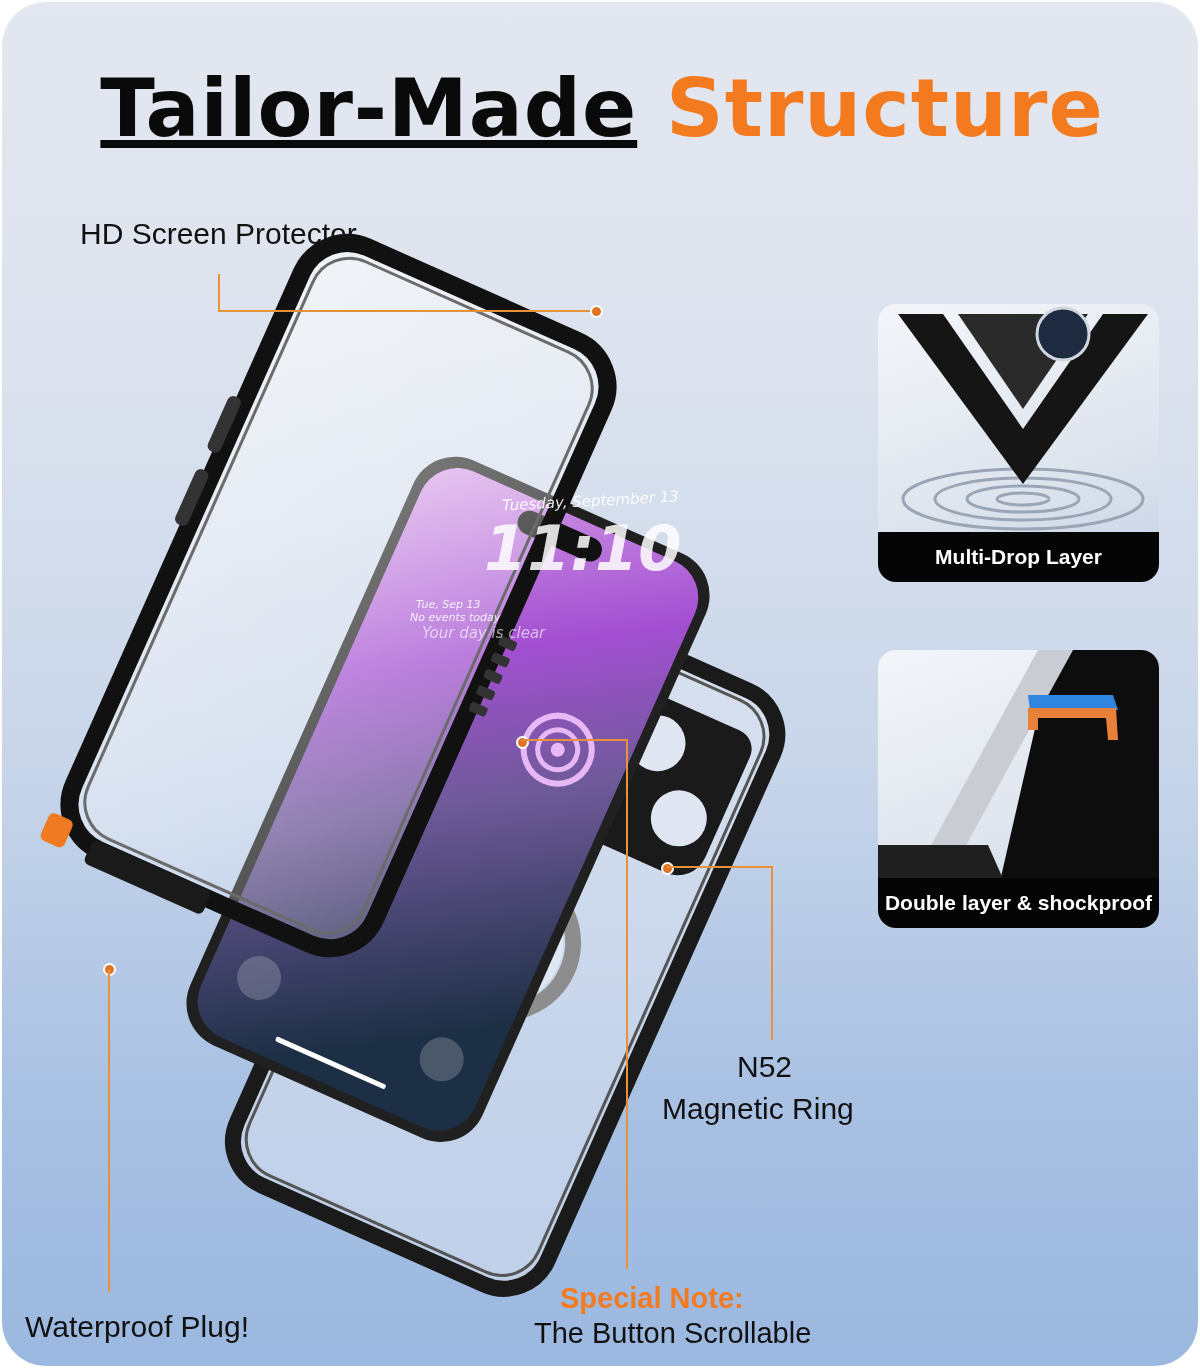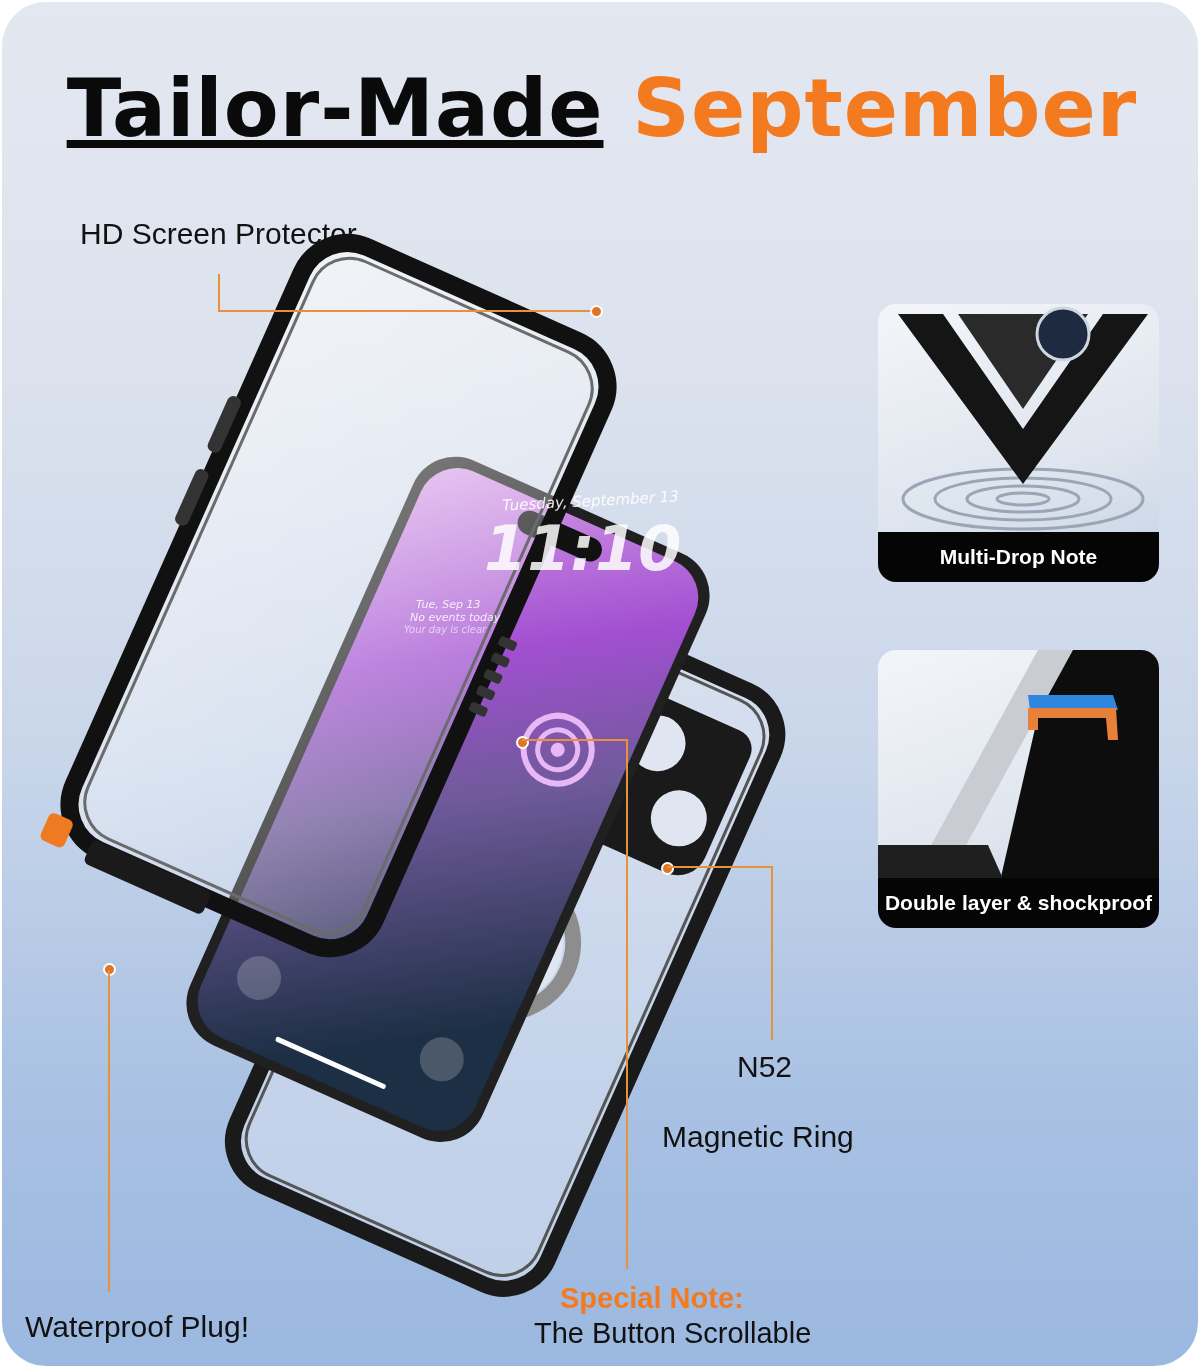"September" span.t2 { text: September -> Structure }
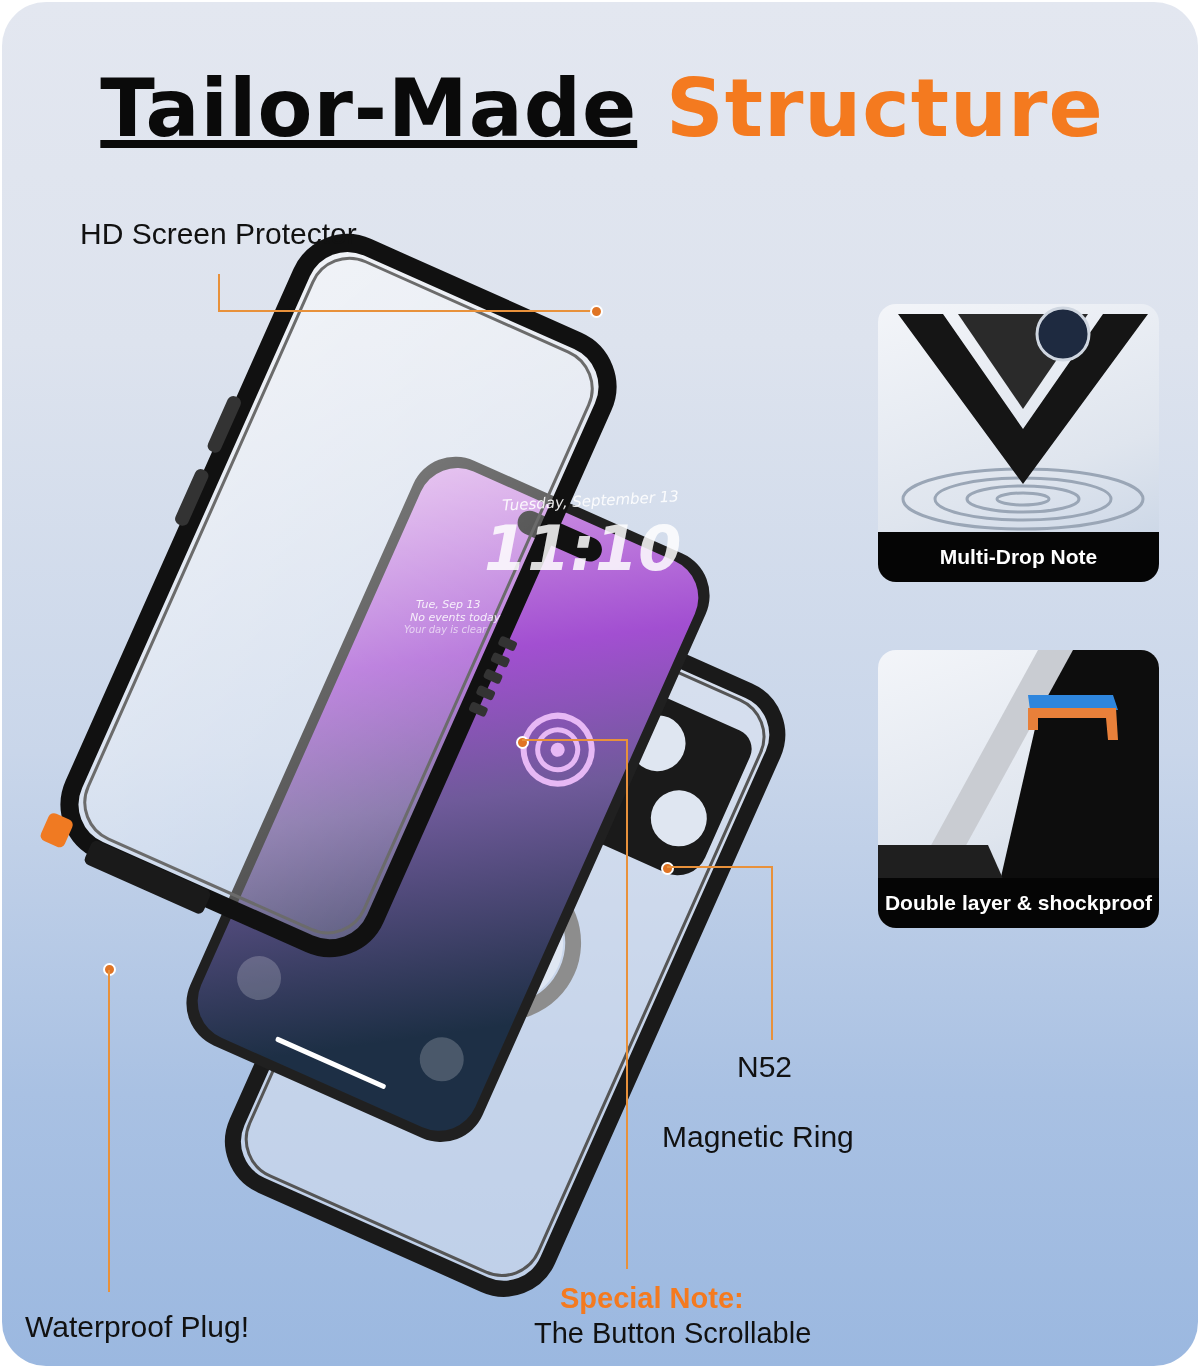"Multi-Drop Note" div.cap { text: Note -> Layer }
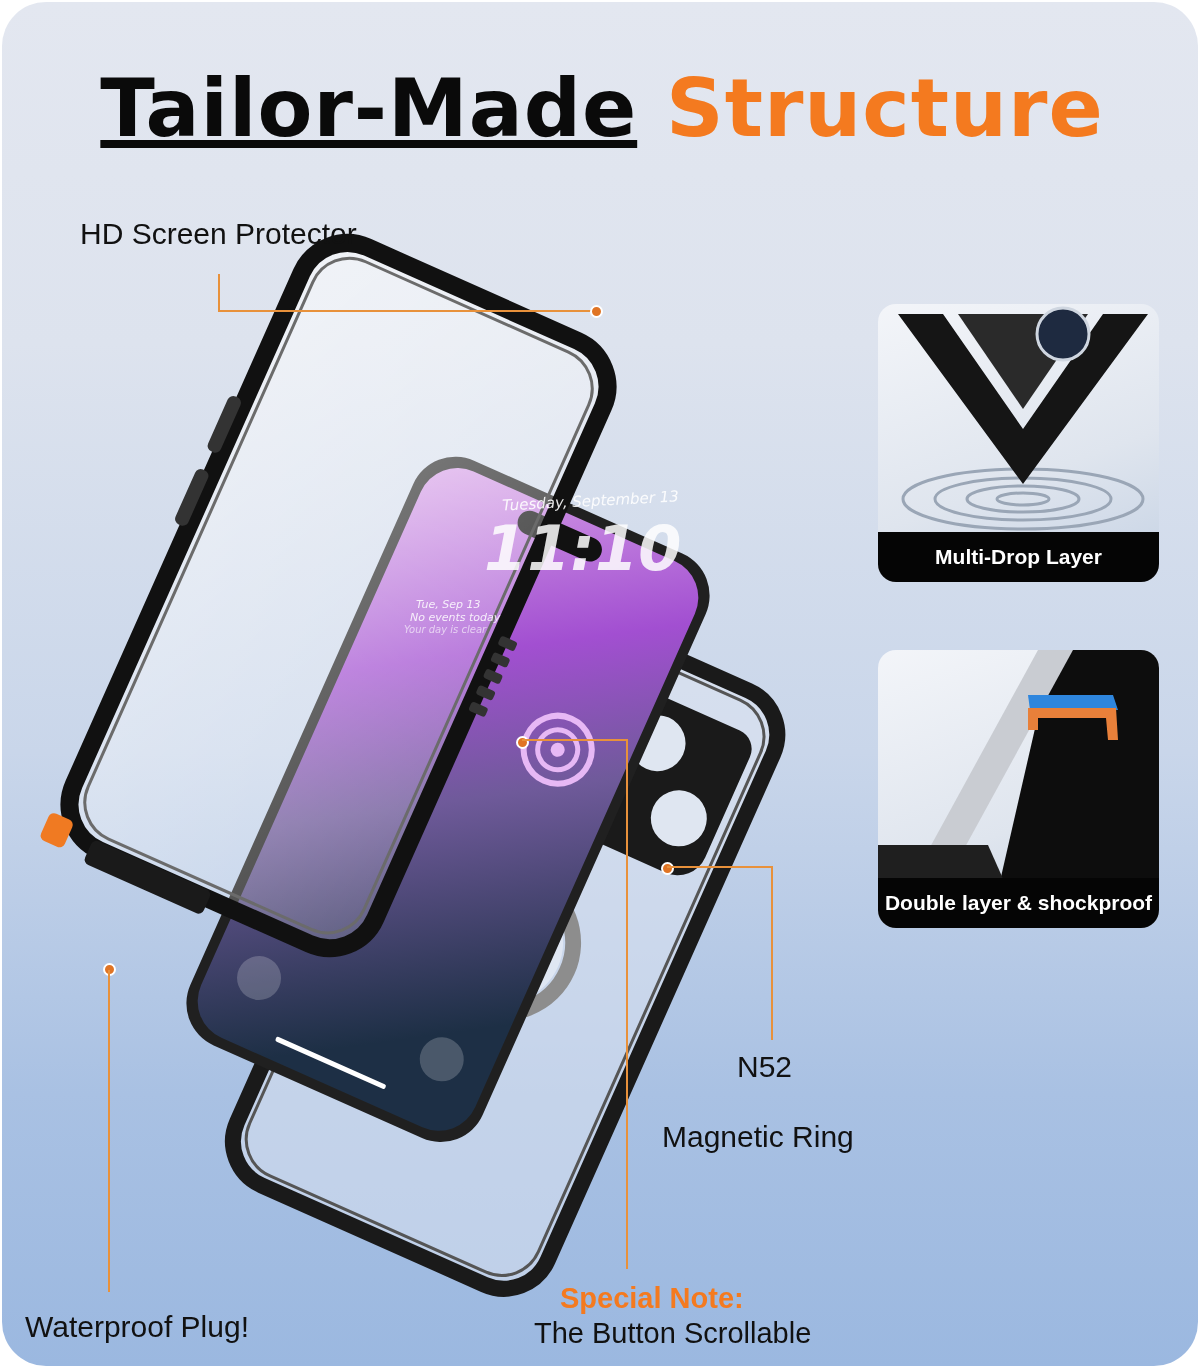"Your day is clear" div.lock { font-size: 10px -> 15px; left: 402px -> 420px }
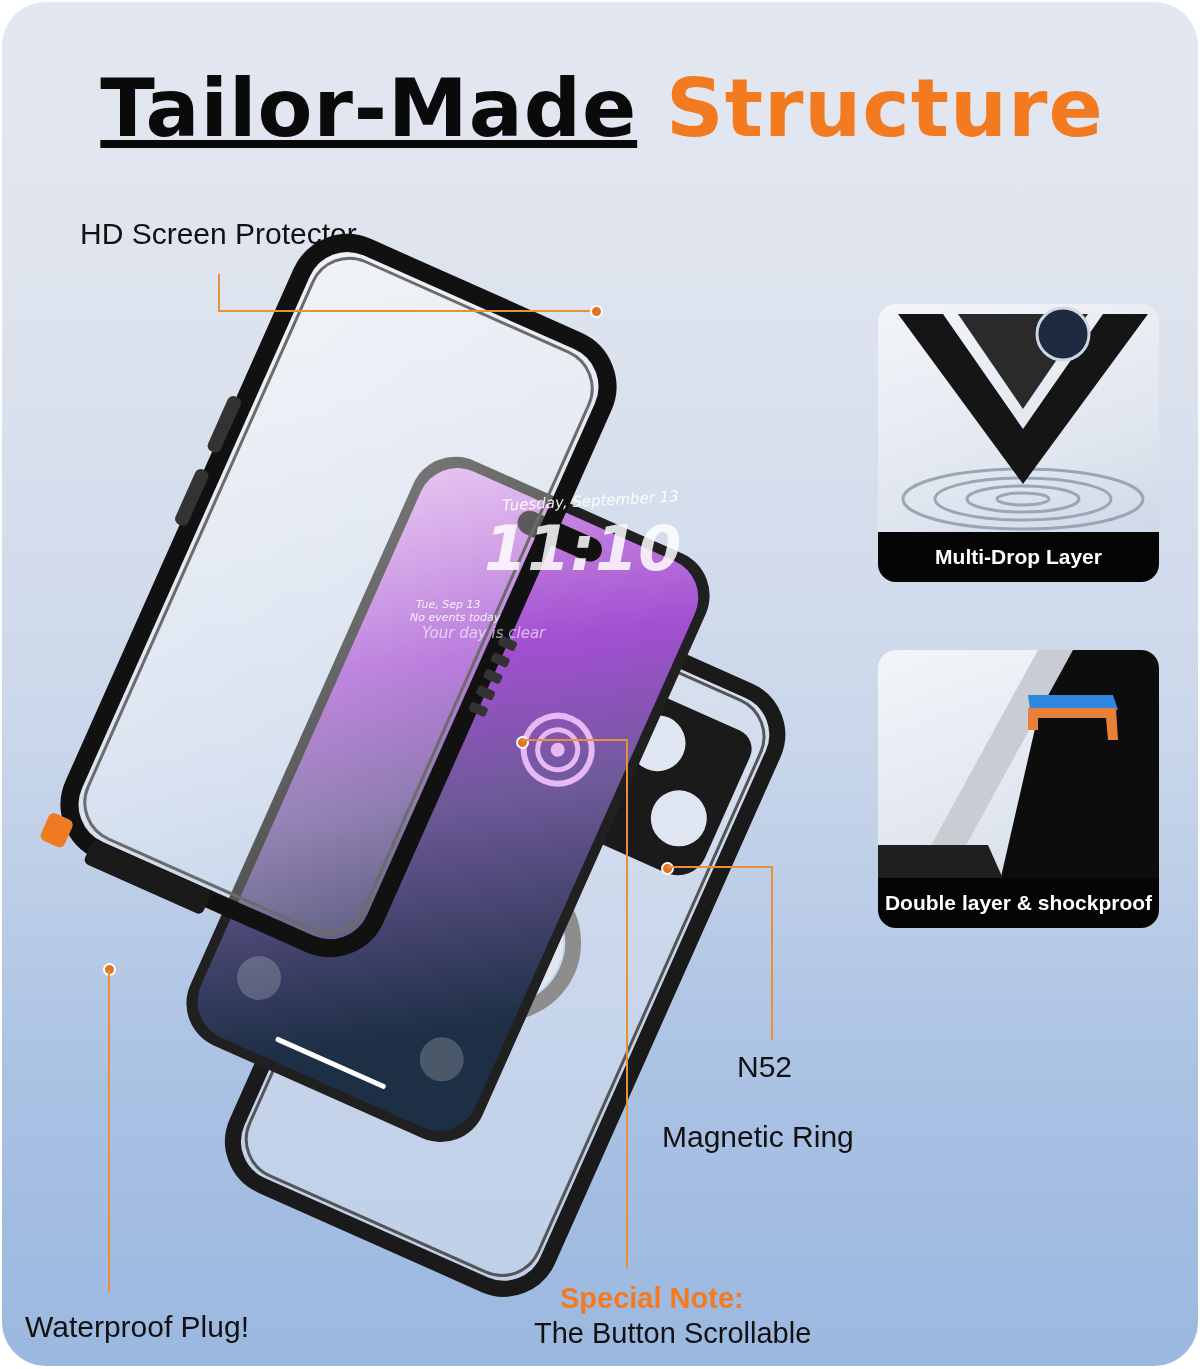"Magnetic Ring" div.label { margin-top: 28px -> none }
